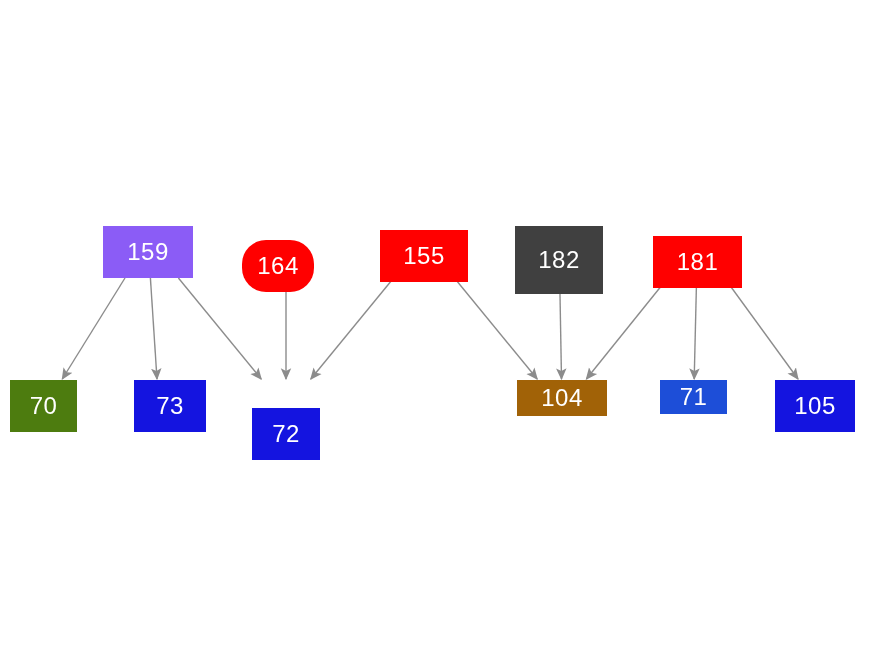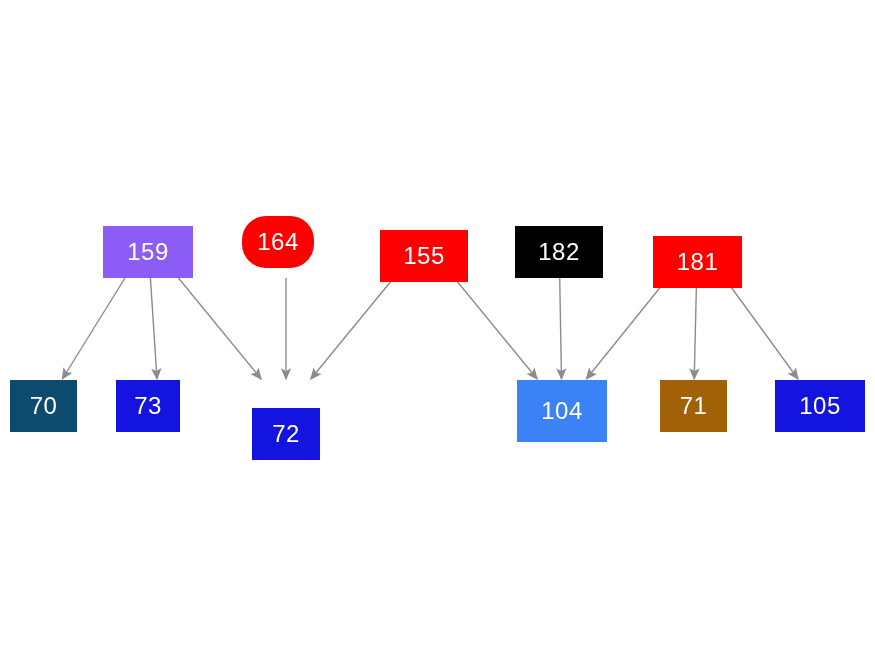"164" div.node { top: 216px -> 240px }
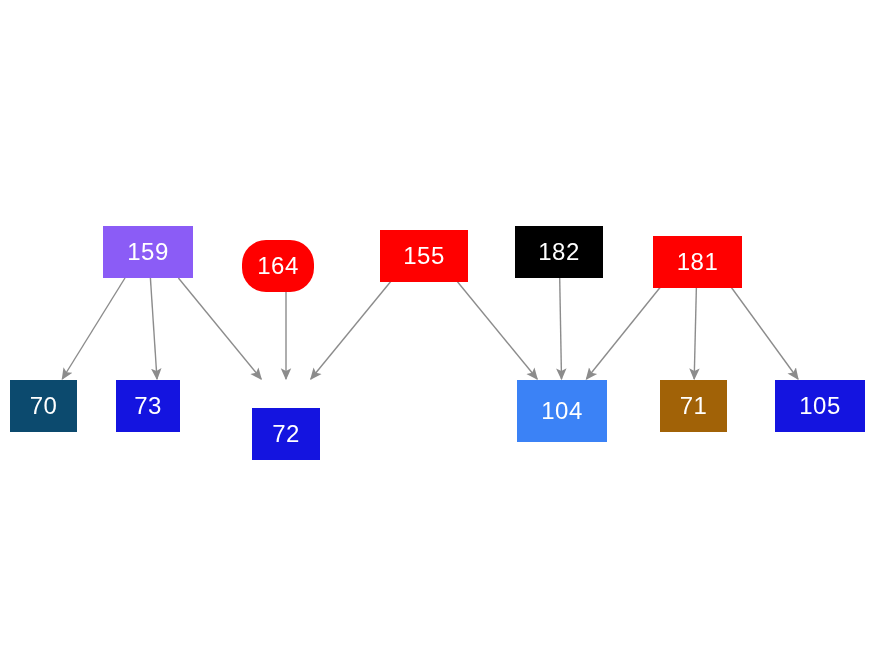"182" div.node { background: #000000 -> #404040; height: 52px -> 68px }
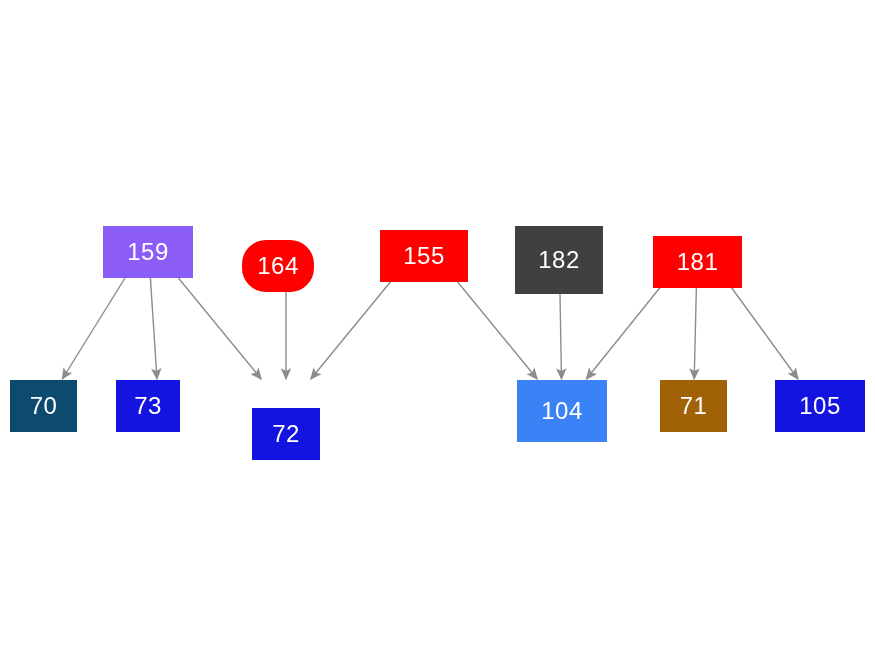"70" div.node { background: #0c4a6e -> #4d7c0f }
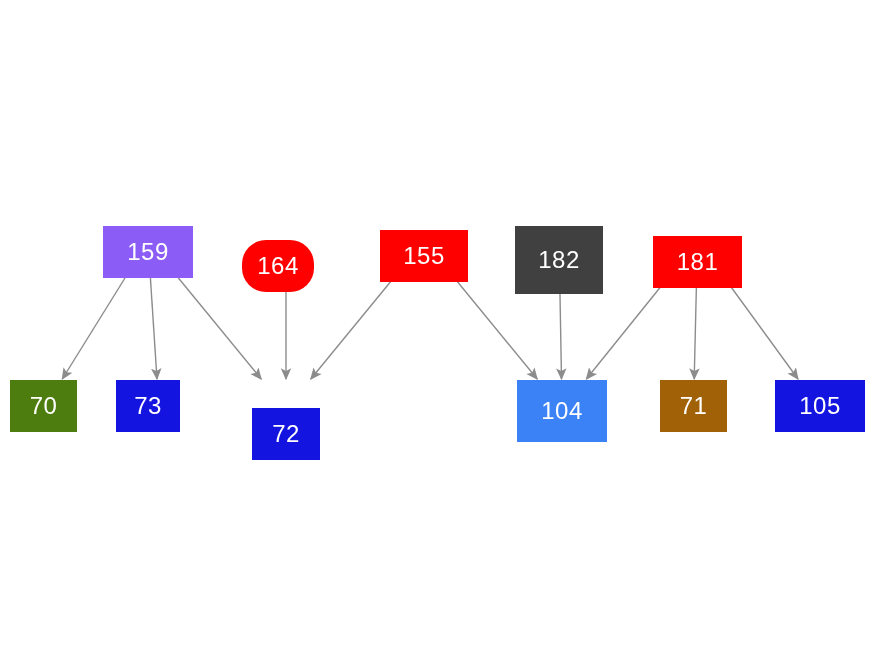"73" div.node { left: 116px -> 134px; width: 64px -> 72px }
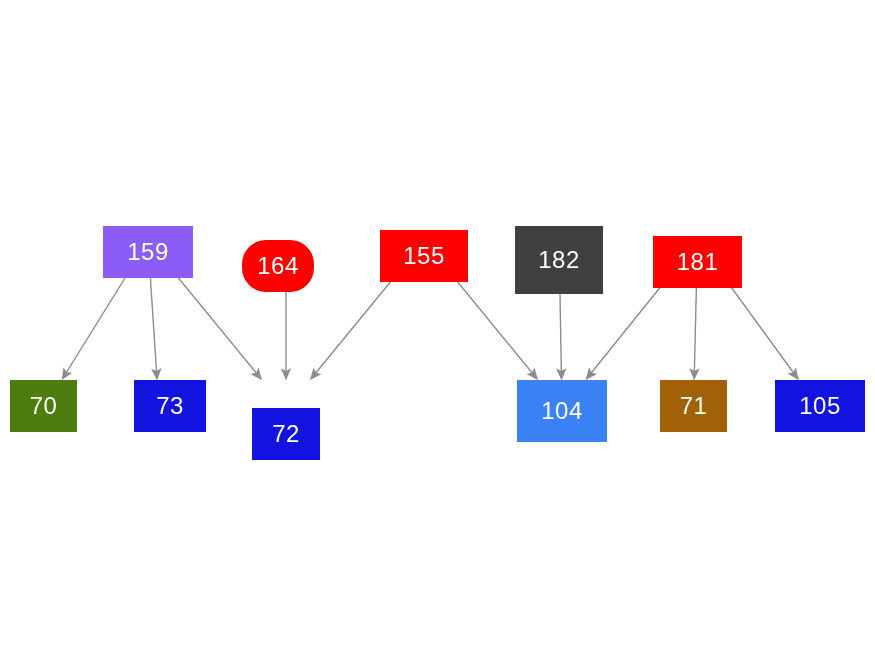"104" div.node { background: #3b82f6 -> #a16207; height: 62px -> 36px }
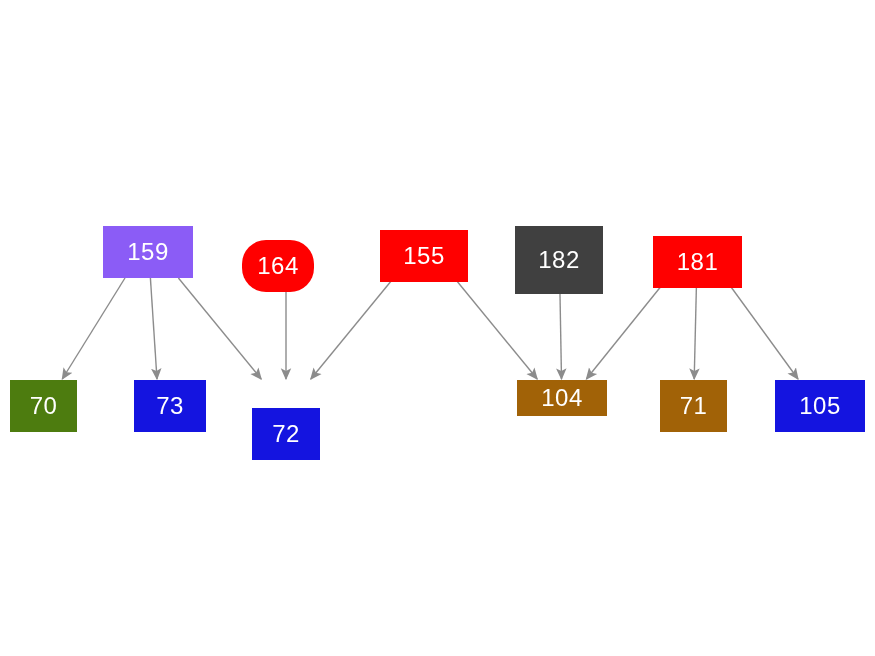"71" div.node { background: #a16207 -> #1d4ed8; height: 52px -> 34px }
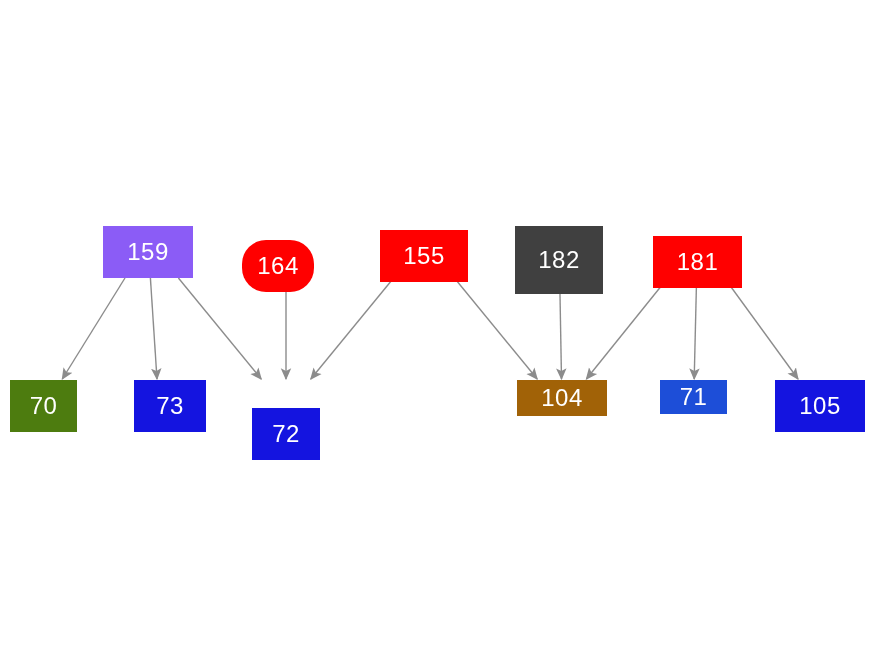"105" div.node { width: 90px -> 80px }
